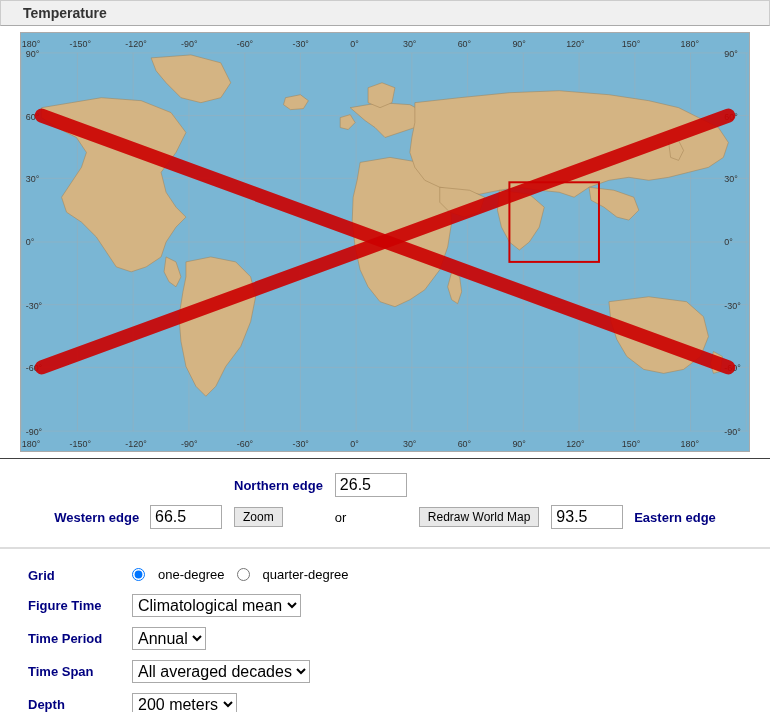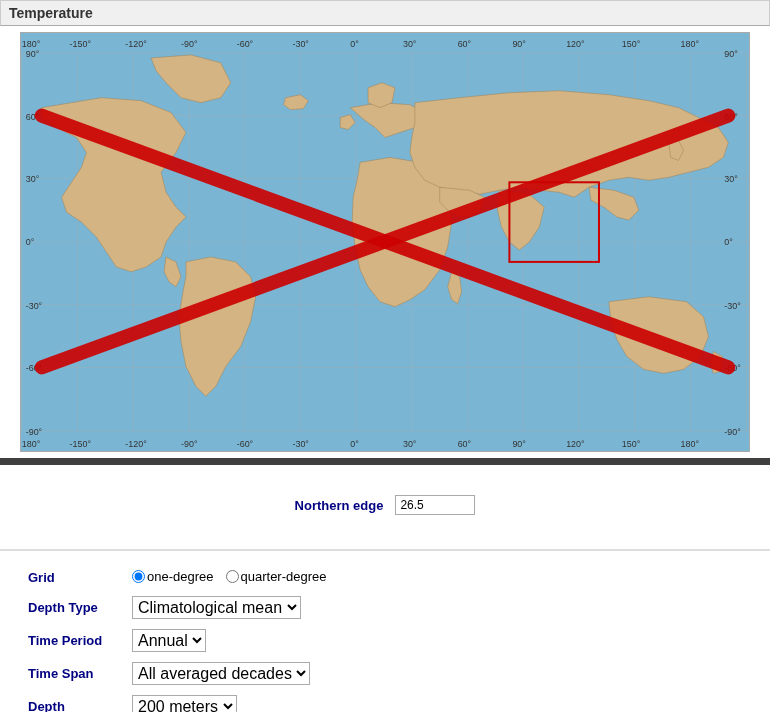"Temperature" .title-bar { padding: 4px 8px -> 4px 22px }
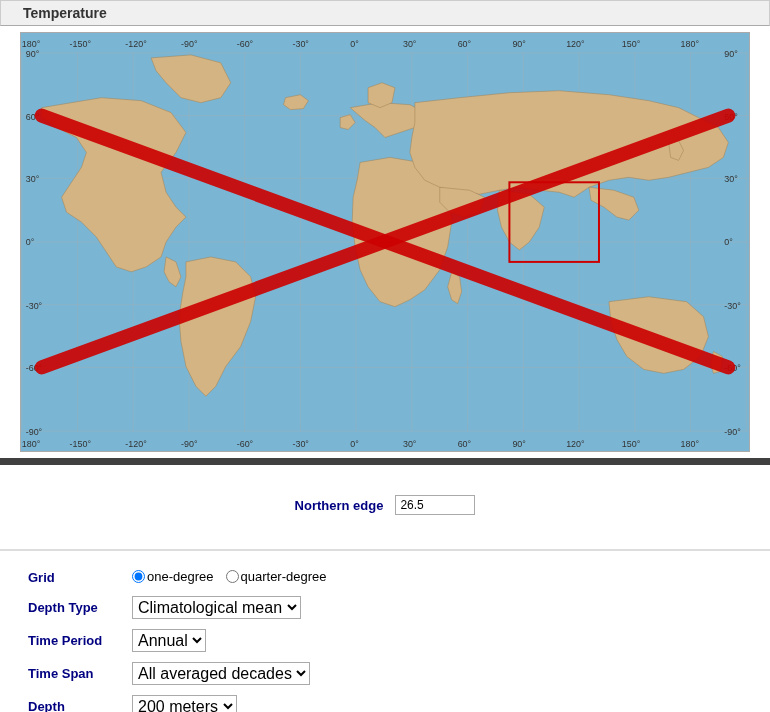"Northern edge" .controls-area { border-top: 7px solid #404040 -> 1px solid #404040; padding: 24px 10px -> 8px 10px }
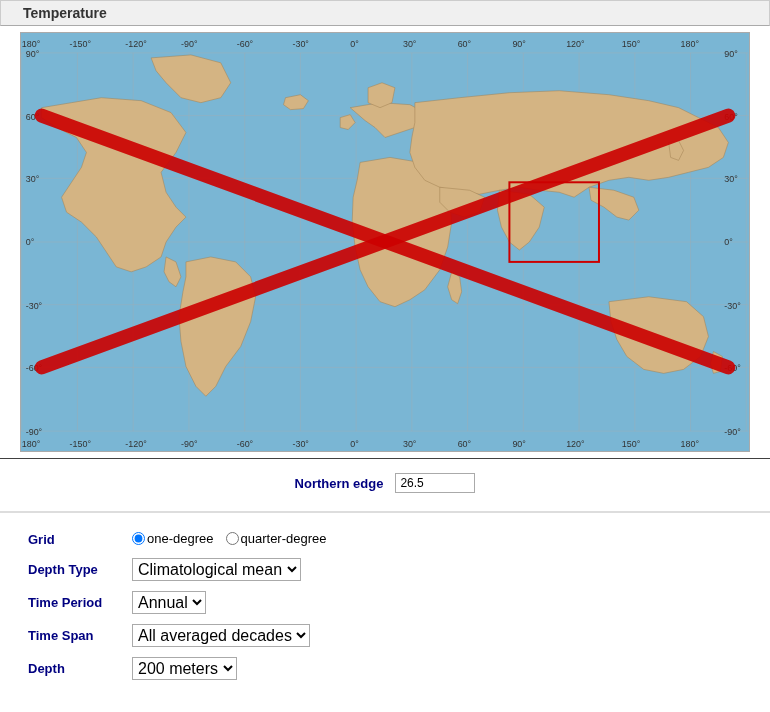"26.5" .coord-input { font-size: 12px -> 16px; width: 80px -> 72px }
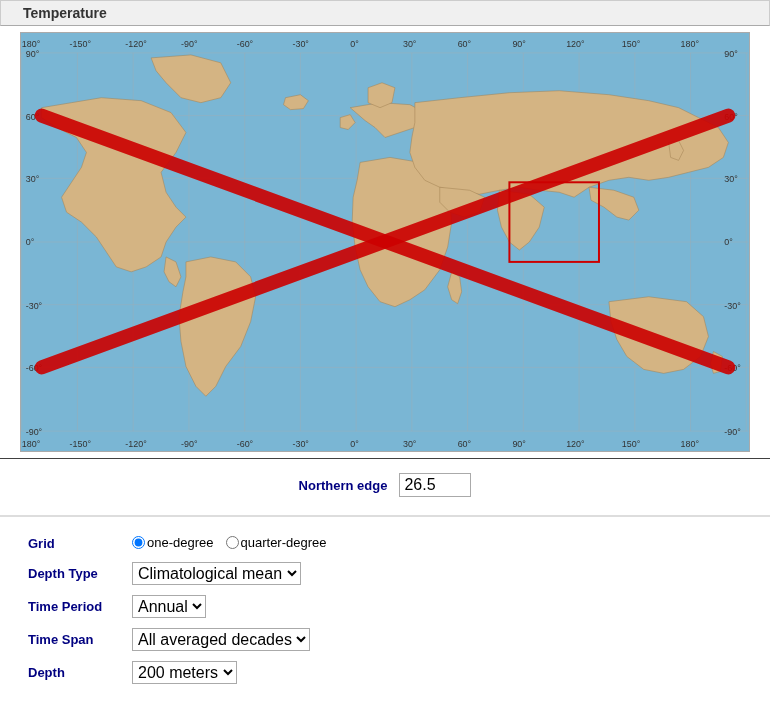"Western edge 66.5" tr { html: none -> <tr> <td> <span>Western edge</span> &nbsp; <input> </td> <td> <button>Zoom</button> </td> <td> <span>or</span> </td> <td> <button>Redraw World Map</button> </td> <td> <input> &nbsp; <span>Eastern edge</span> </td> </tr> }
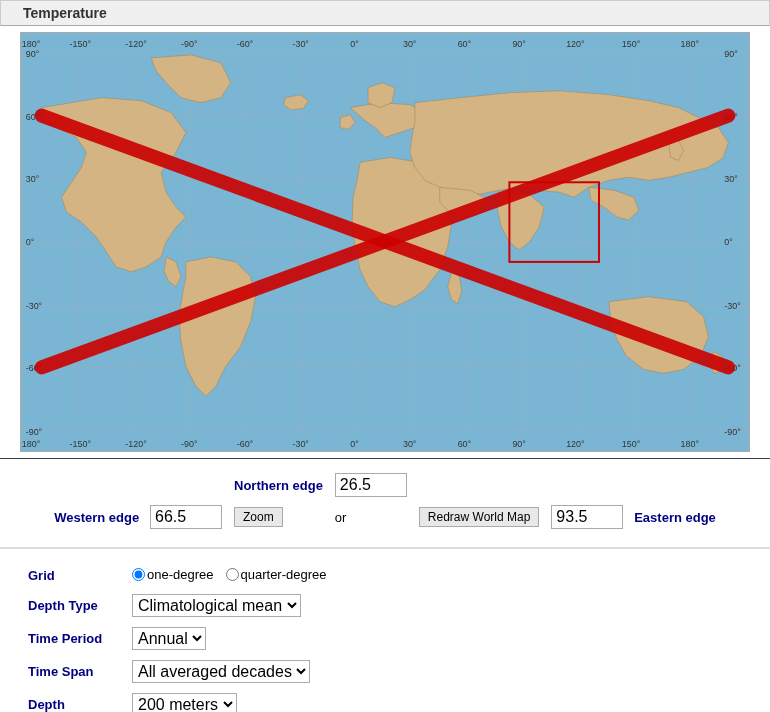"one-degree" .radio-option { gap: 2px -> 13px }
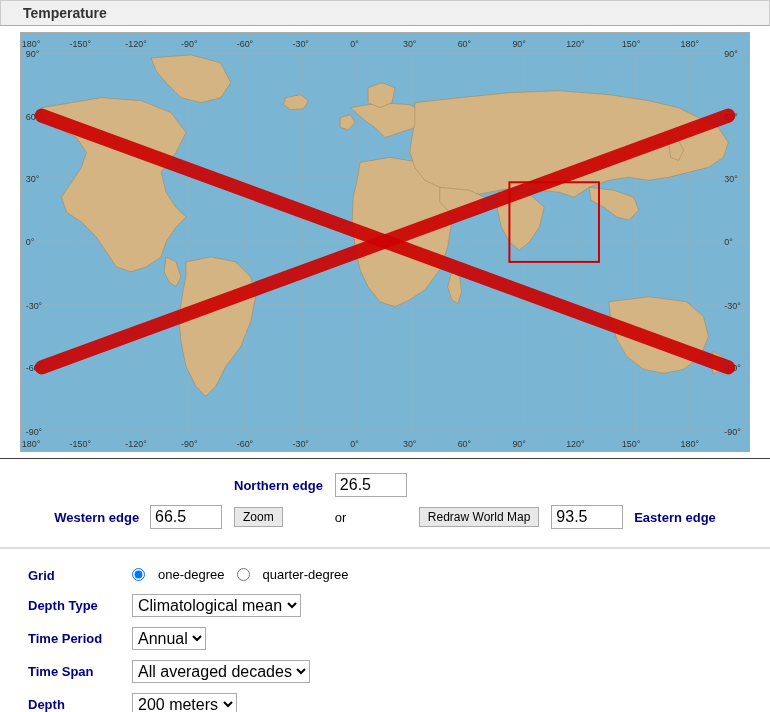"Depth Type" td.settings-label { text: Depth Type -> Figure Time }
